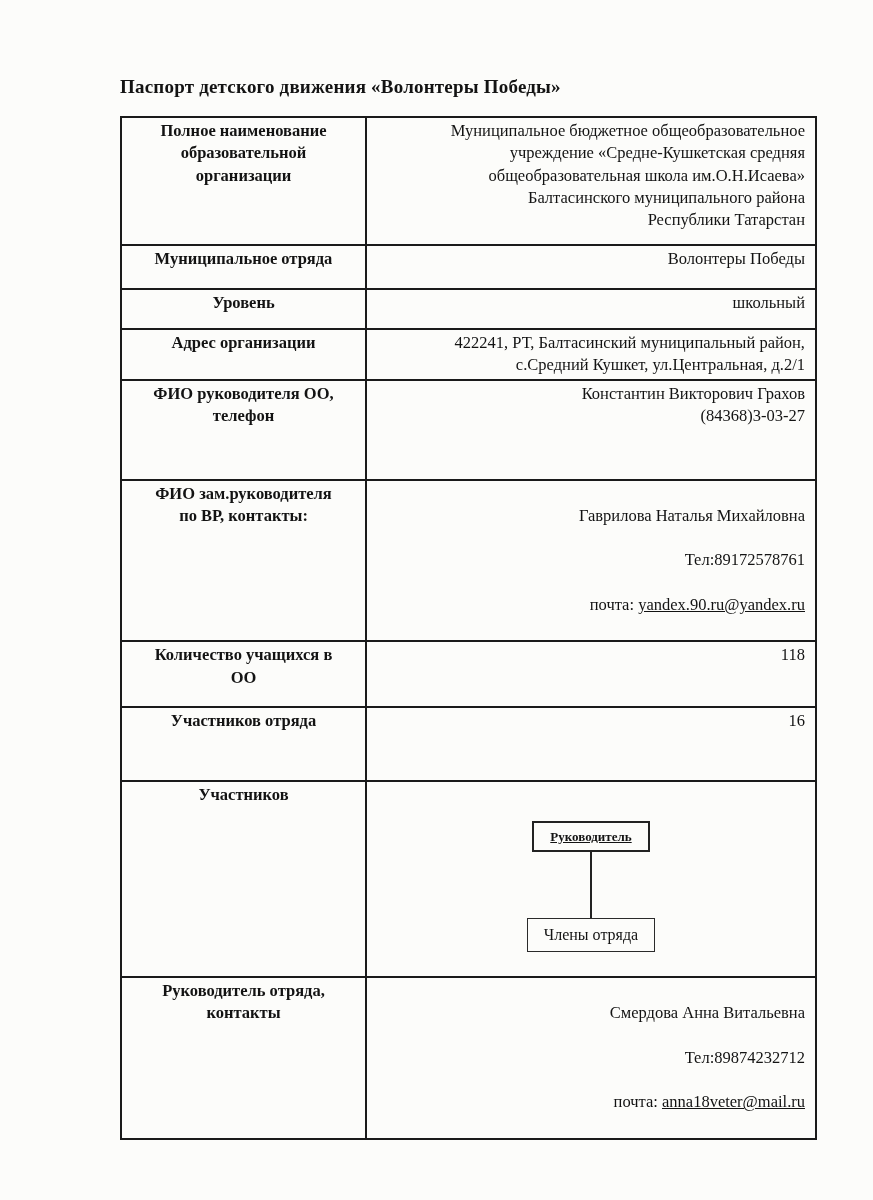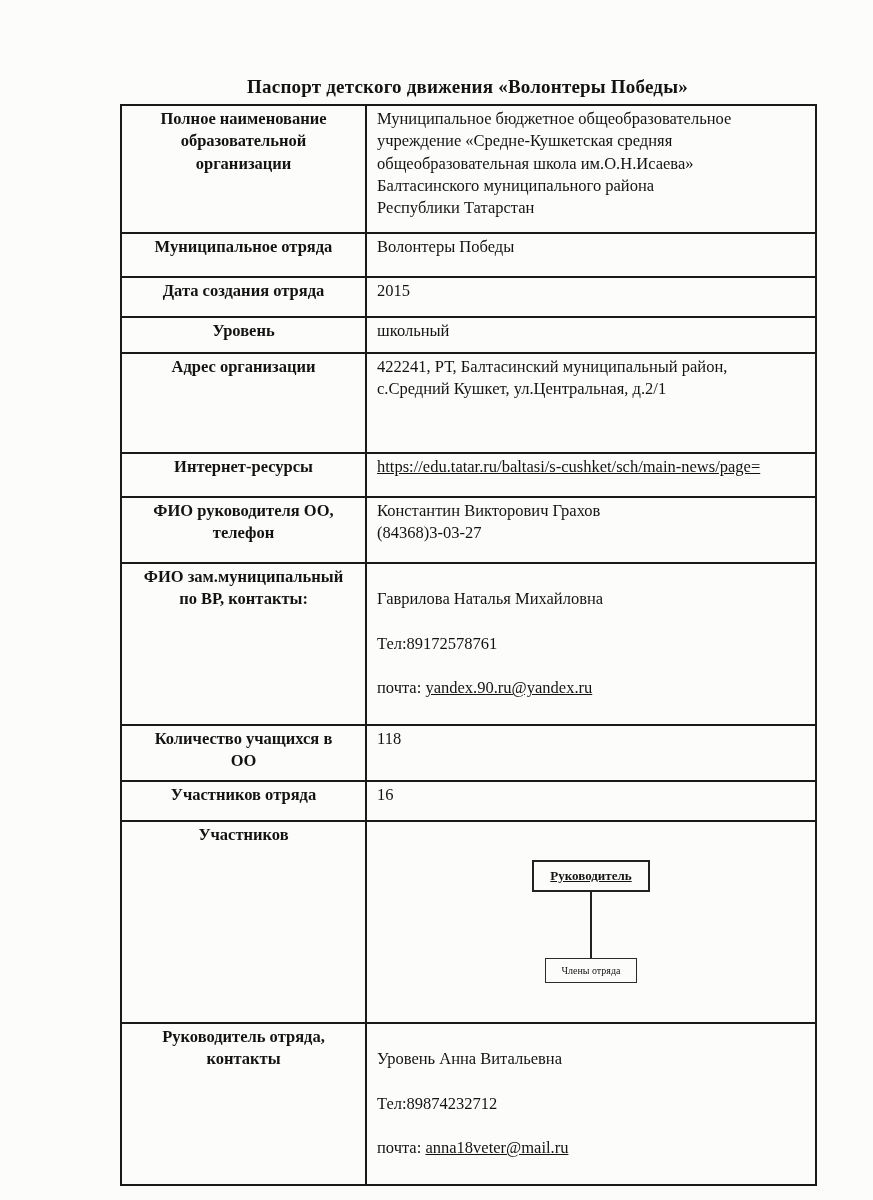"Паспорт детского движения «Волонтеры" .title { margin: 0 0 6px 0 -> 0 0 18px 0; text-align: center -> left }
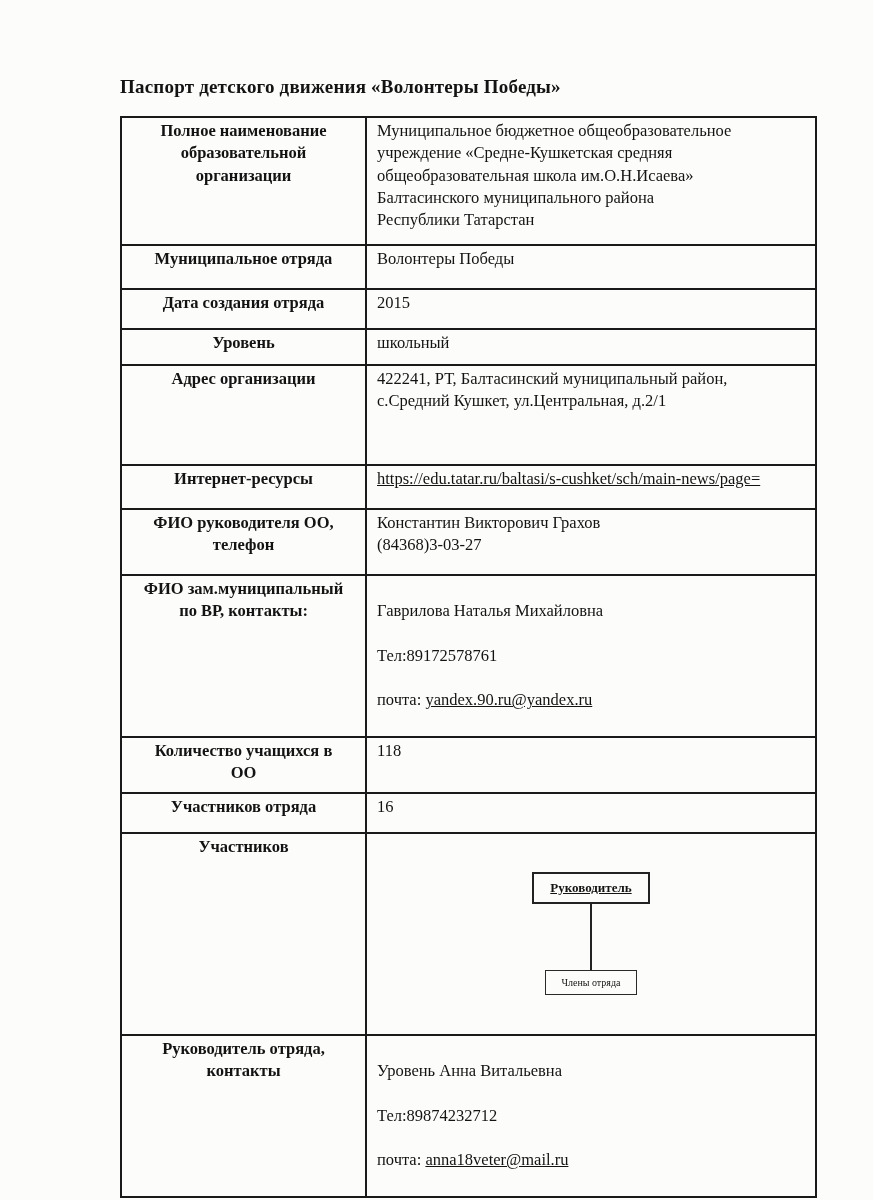"Муниципальное бюджетное" td.val { text-align: left -> right }
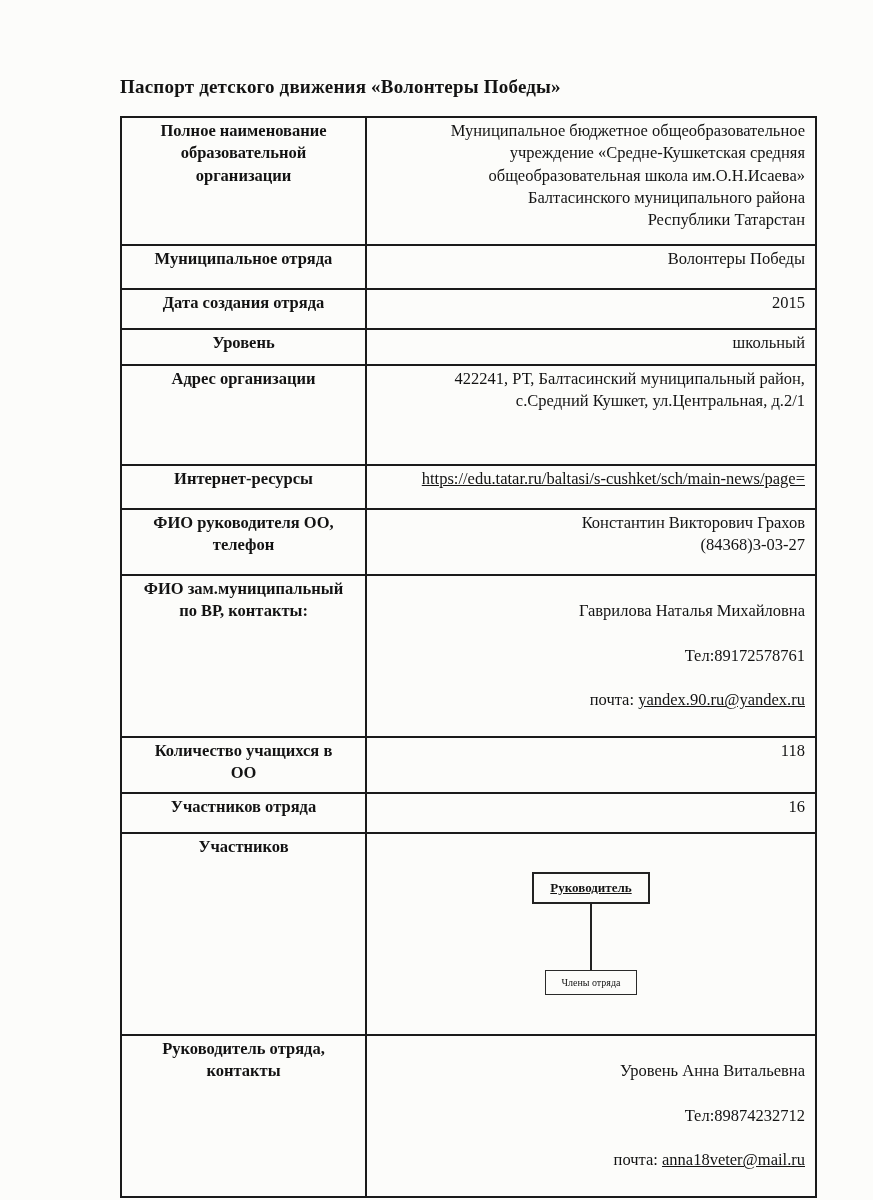"Дата создания отряда" tr { html: <tr> <td>Дата создания отряда</td> <td>2015</td> </tr> -> none }
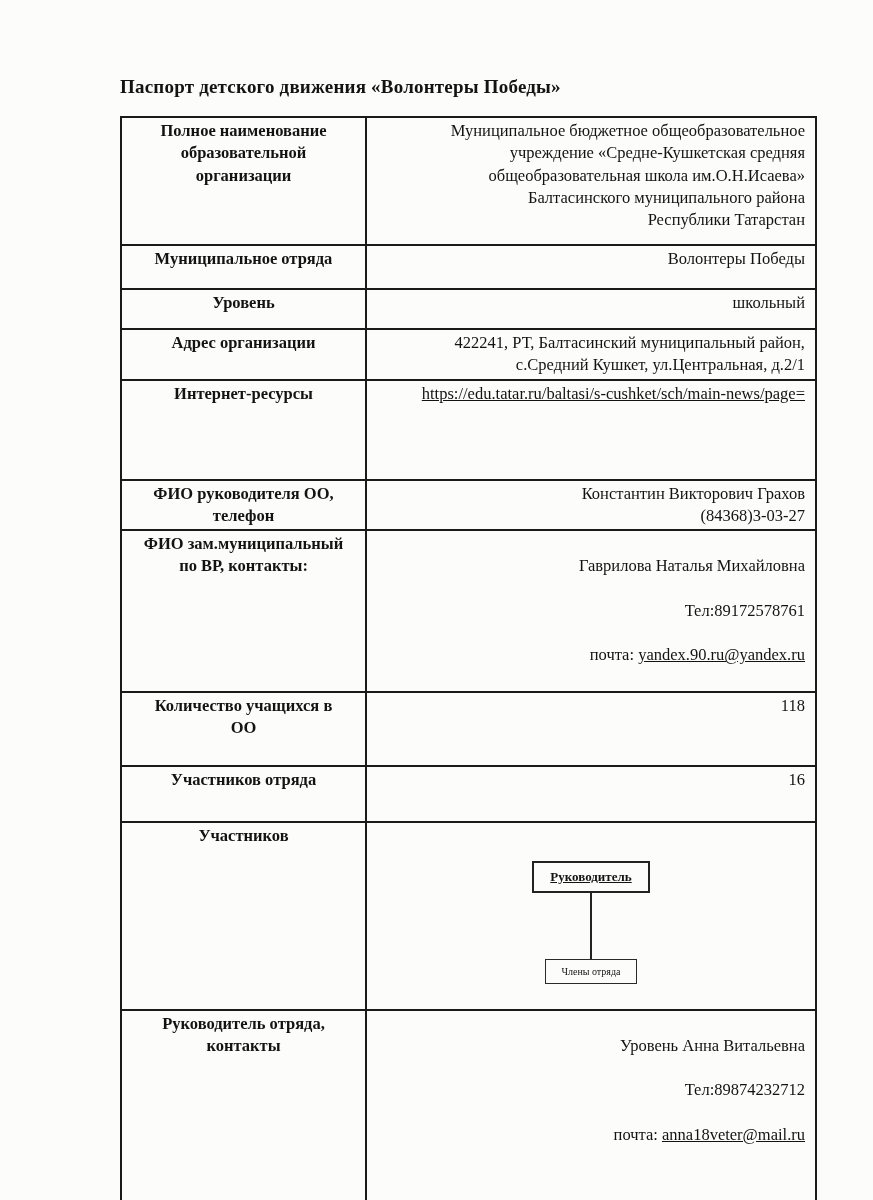"Интернет-ресурсы" tr { html: <tr> <td>Интернет-ресурсы</td> <td><a>https://edu.tatar.ru/baltasi/s-cushket/sch/main-news/page=</a></td> </tr> -> none }
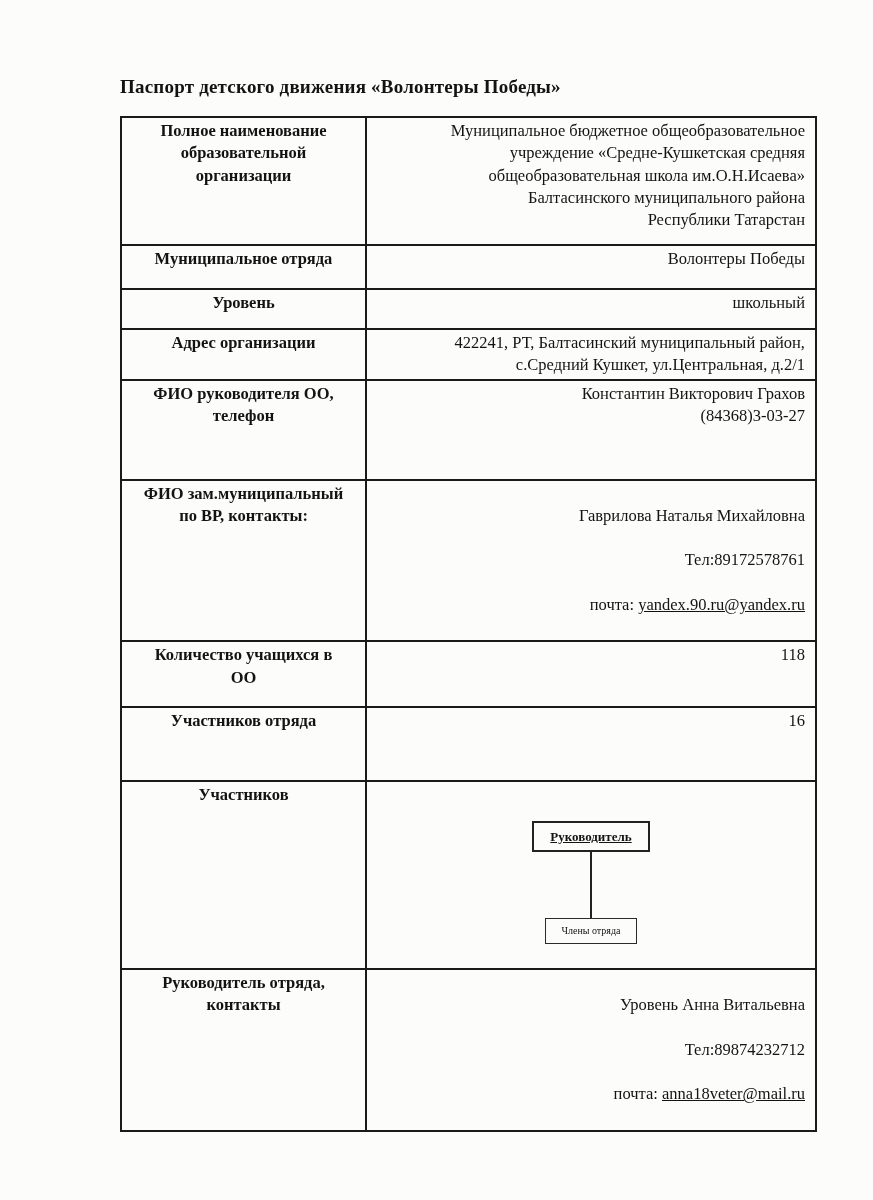"ФИО зам.муниципальный" td.lbl { text: зам.муниципальный -> зам.руководителя }
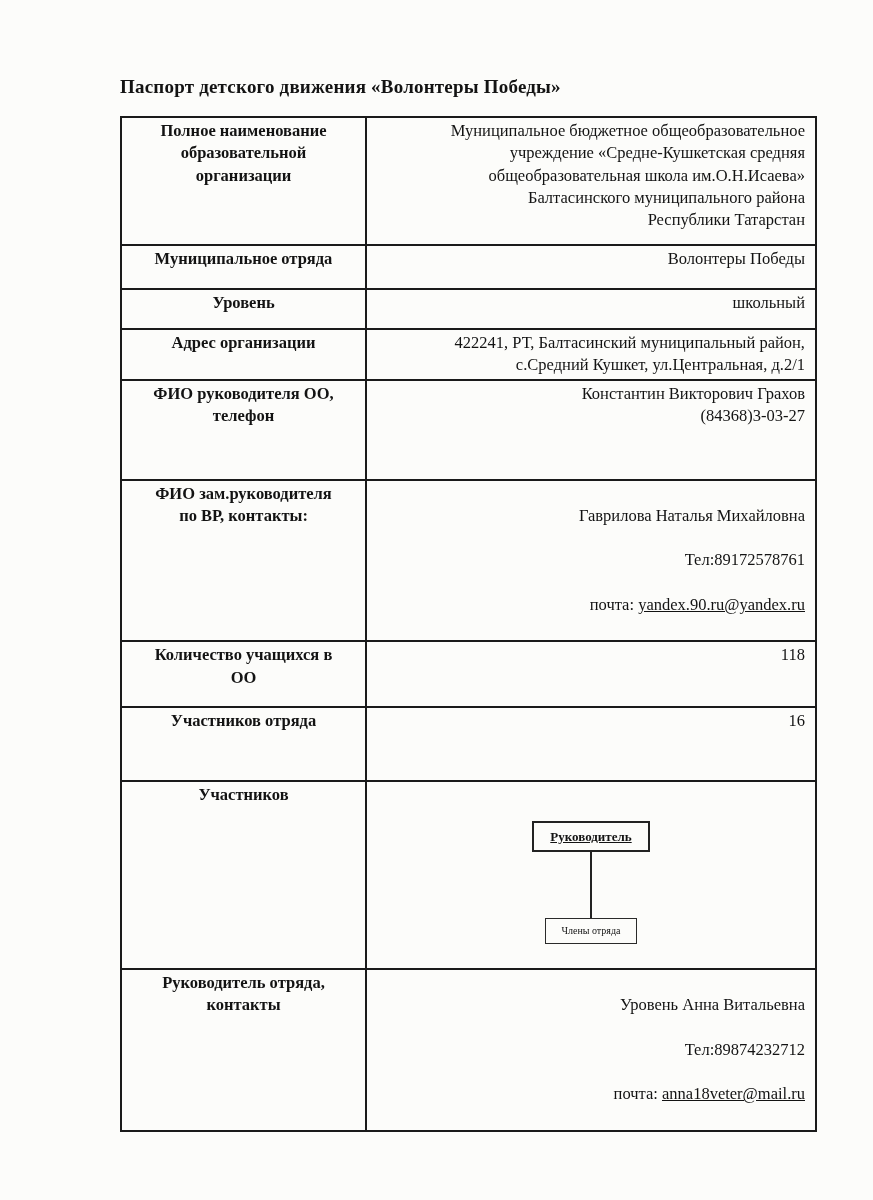"Члены отряда" .dbox.bottom { font-size: 10px -> 16px }
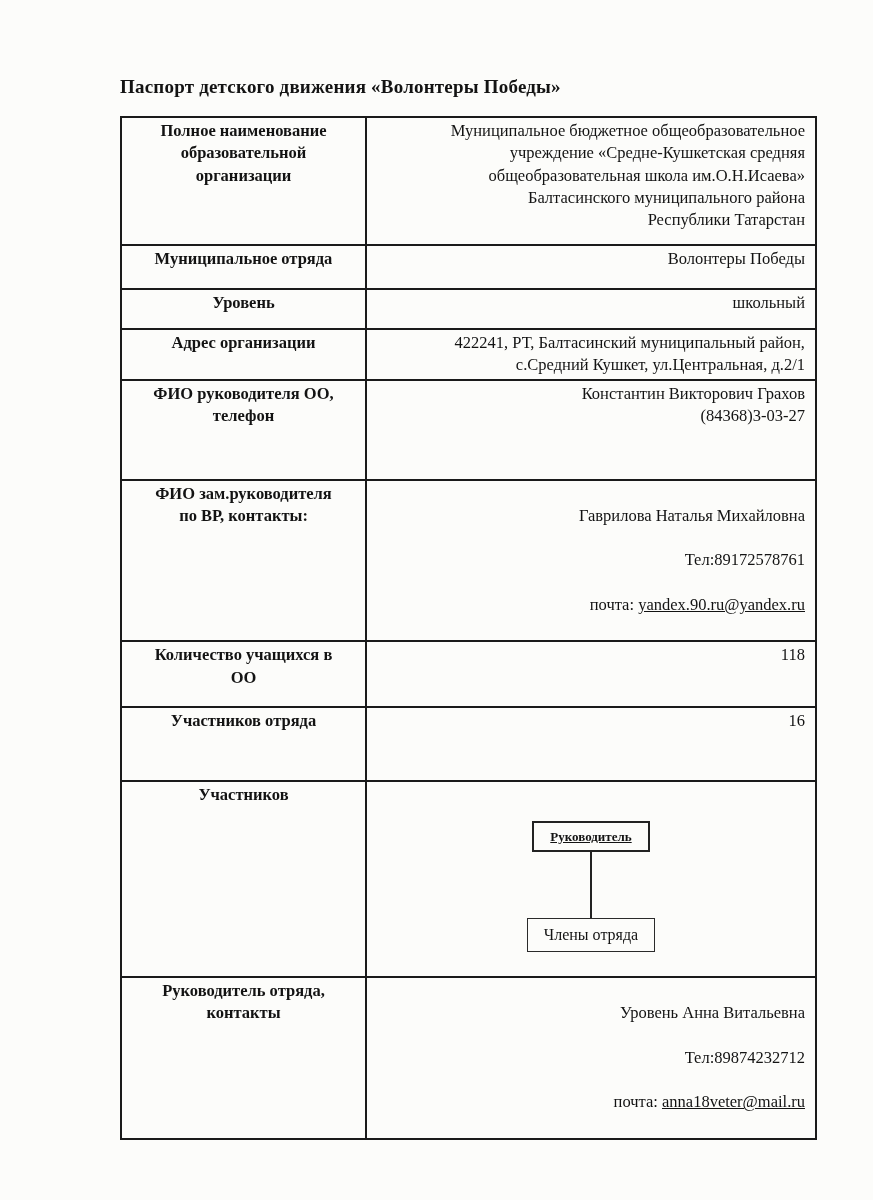"Уровень Анна Витальевна" div { text: Уровень -> Смердова }
